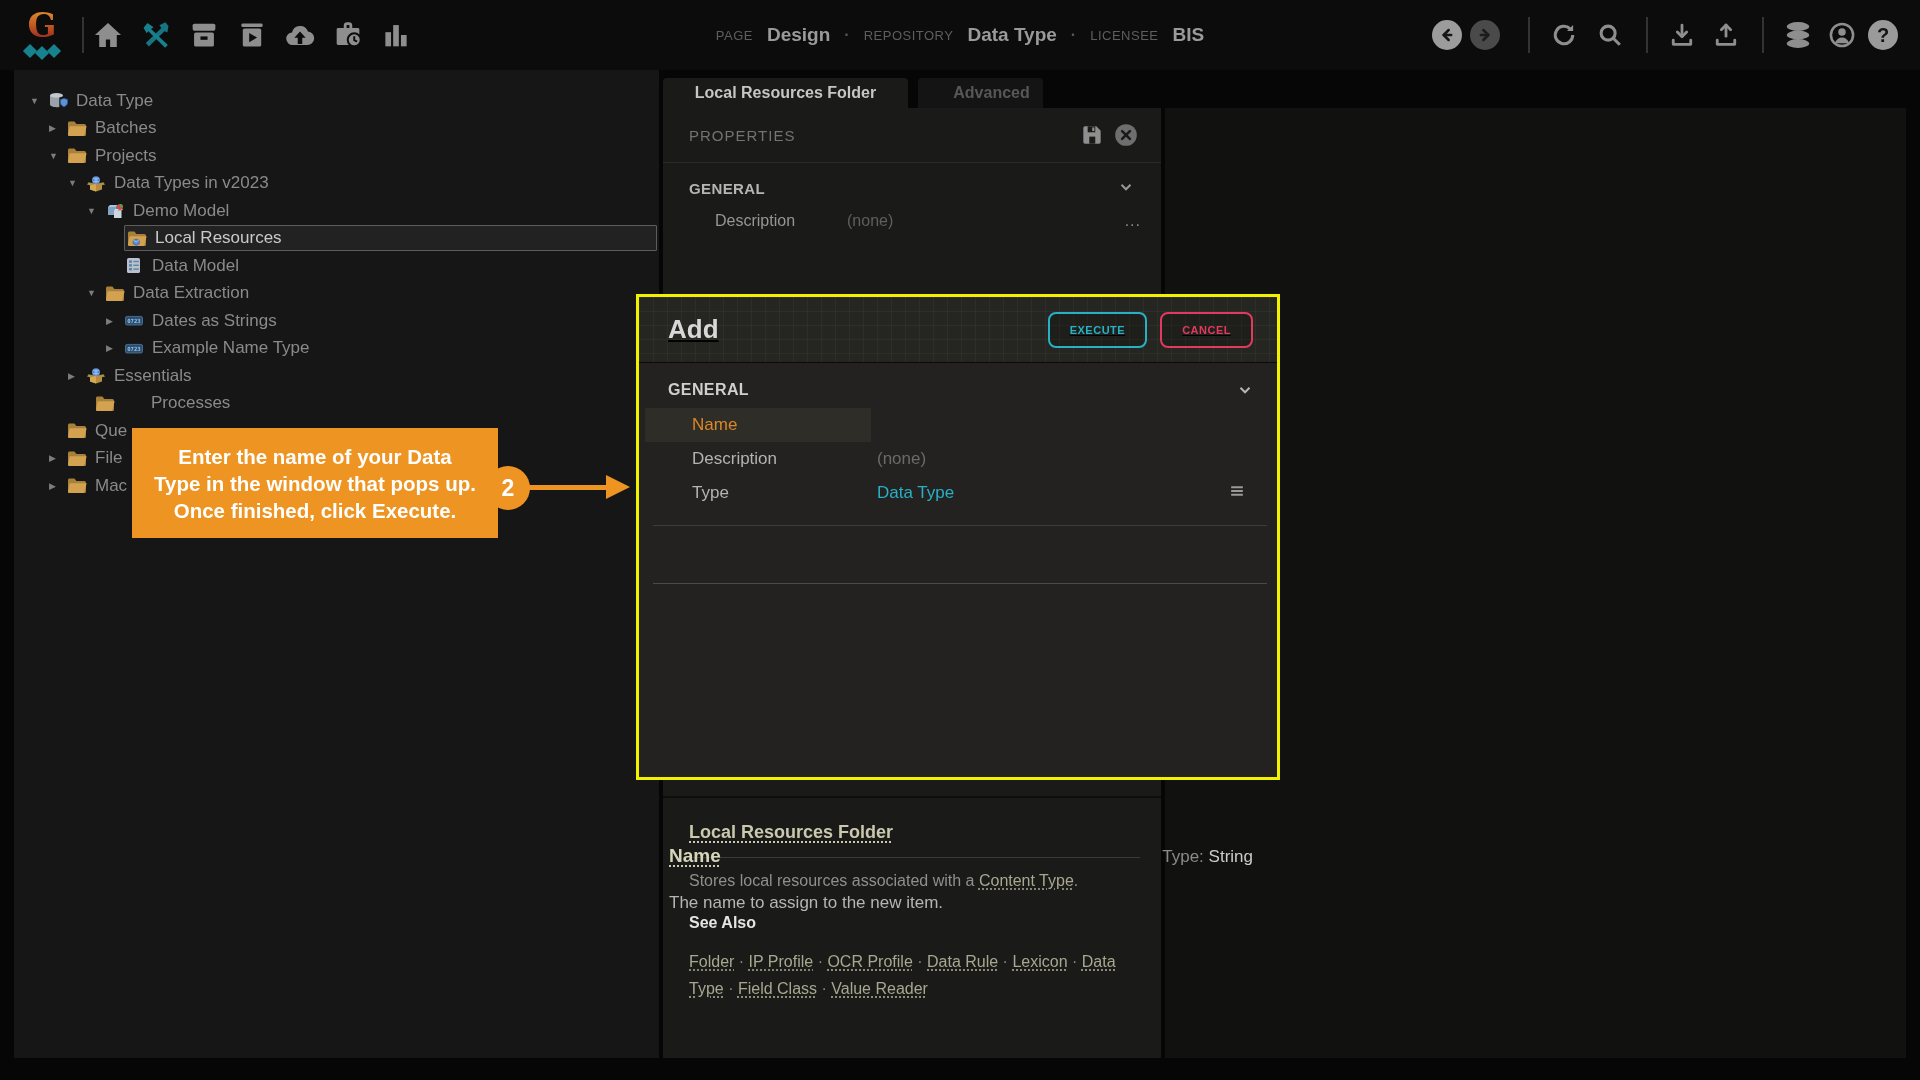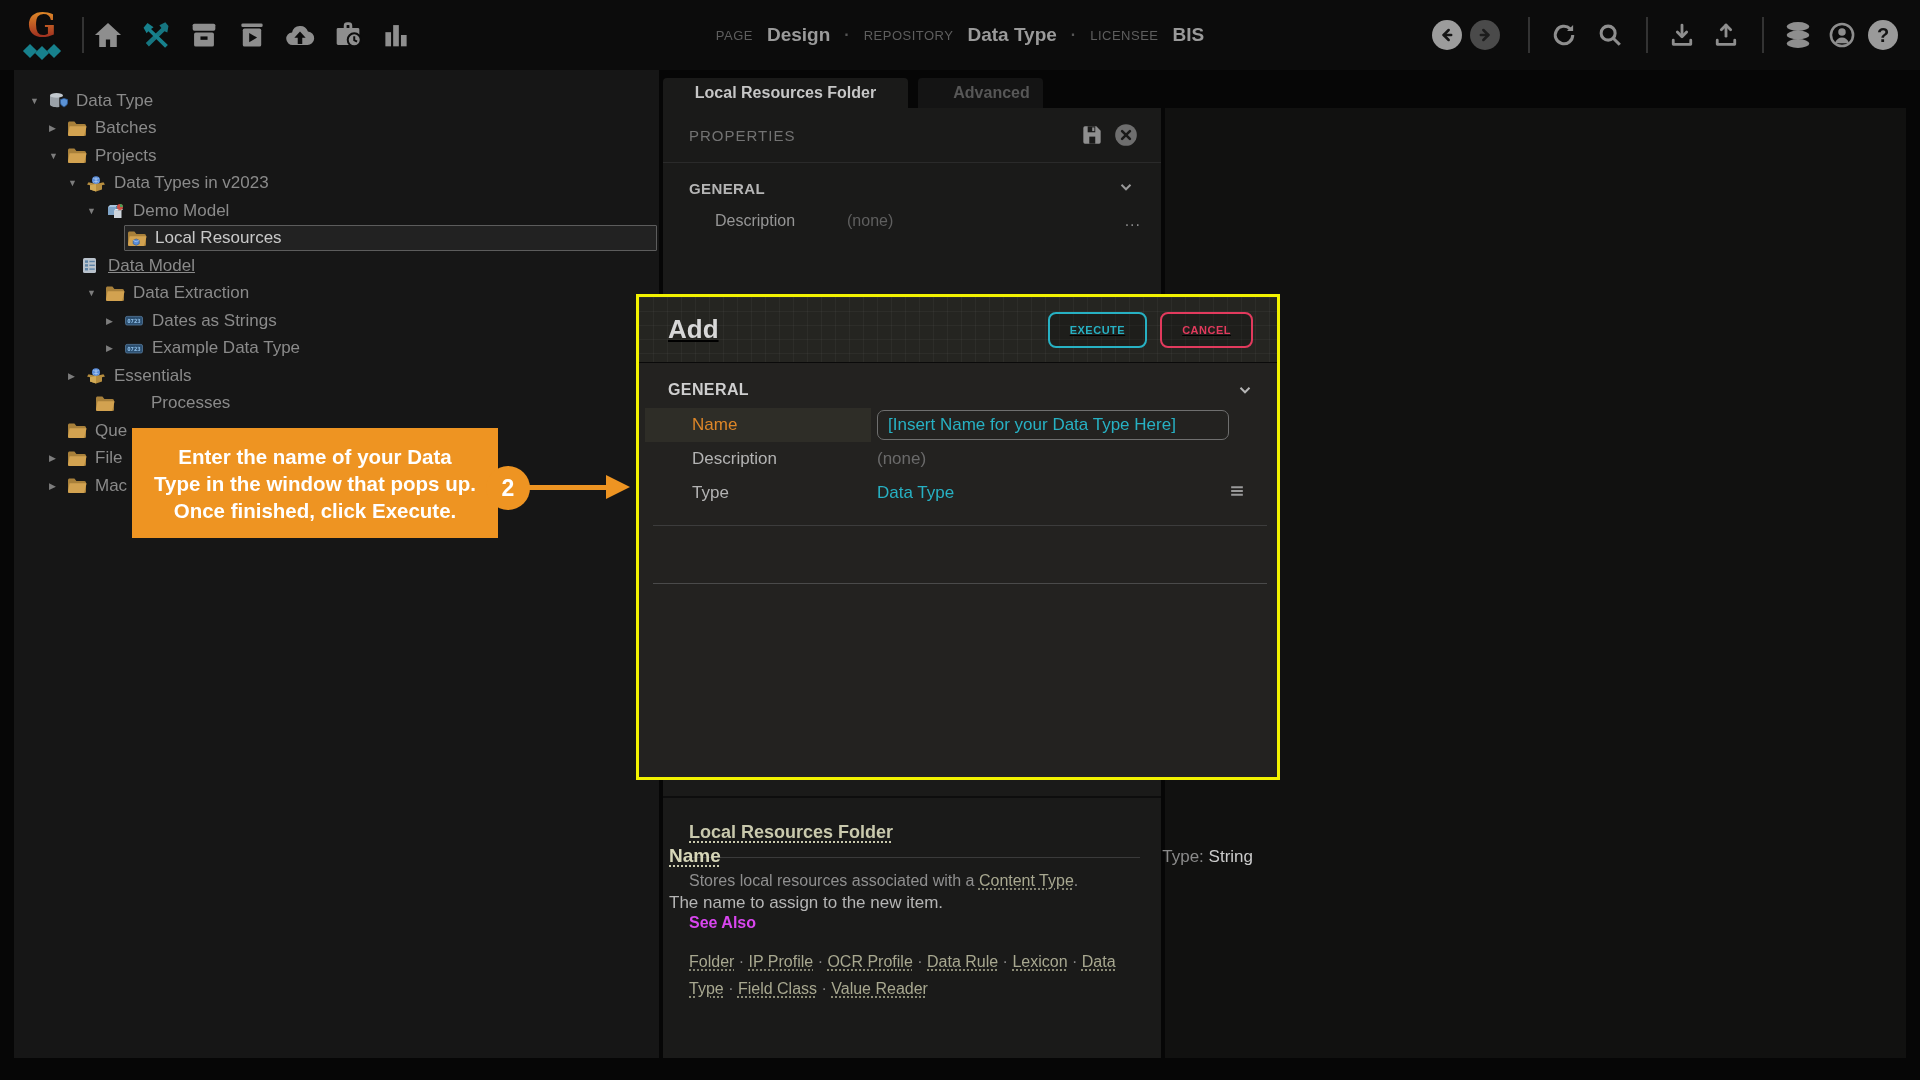"Data Model" div.trow { padding-left: 48px -> 92px; text-decoration: underline -> none }
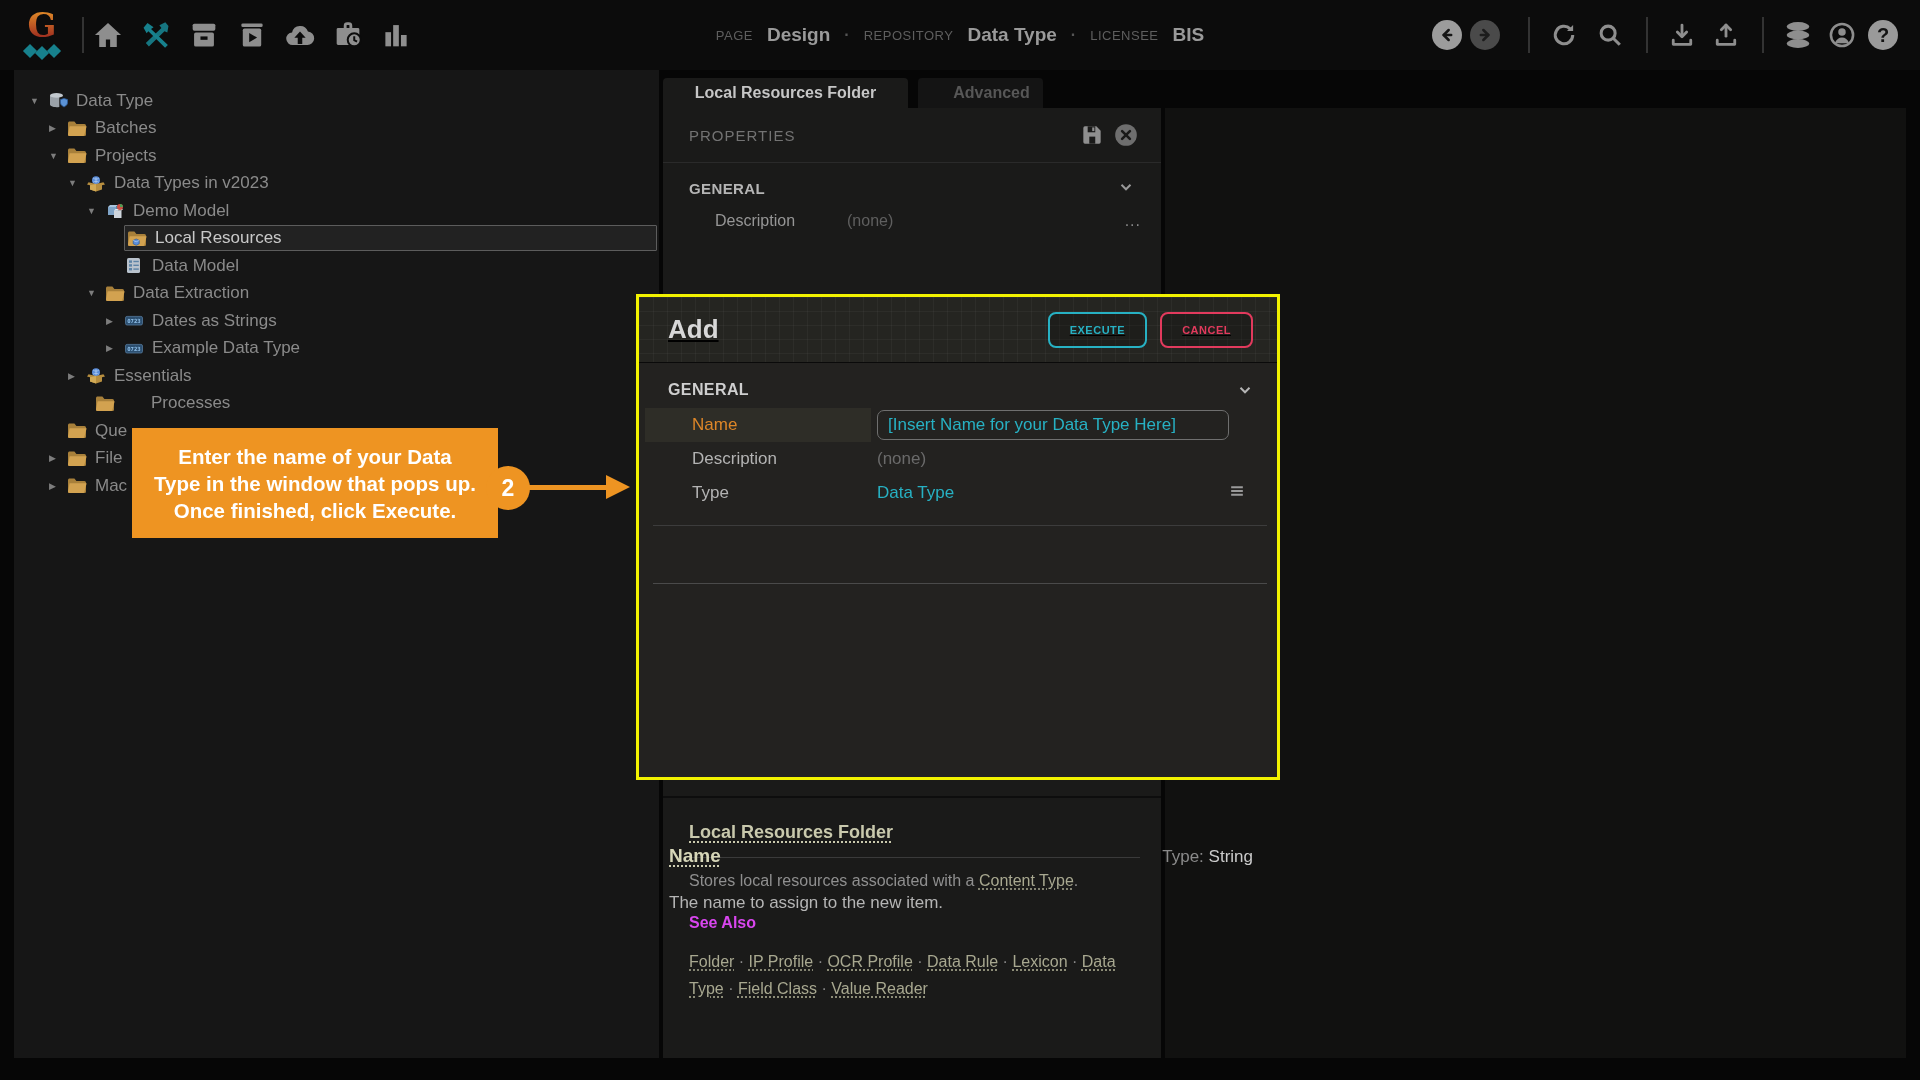"Example Data Type" span.tlabel { text: Data -> Name }
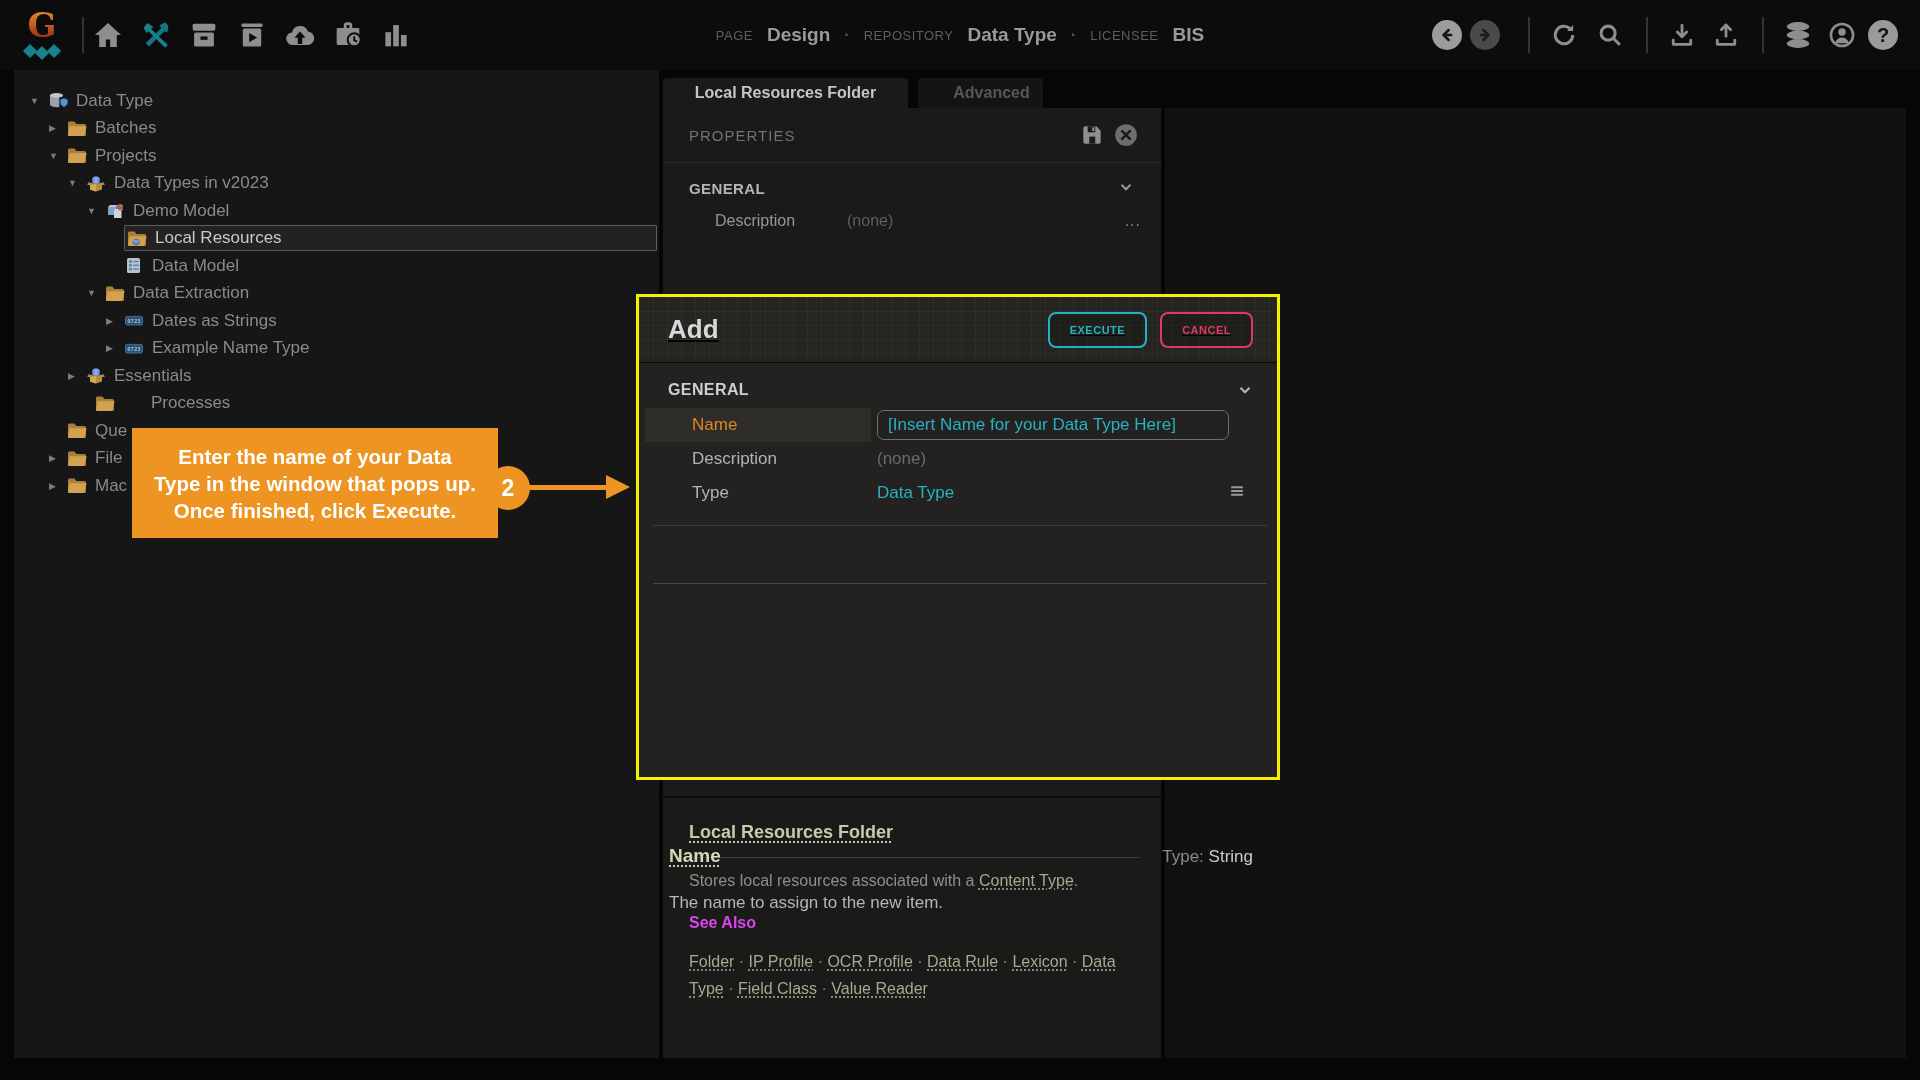"[Insert Name for your Data" span.name-input { html: <span> <span>[Insert Name for your Data Type Here]</span> </span> -> none }
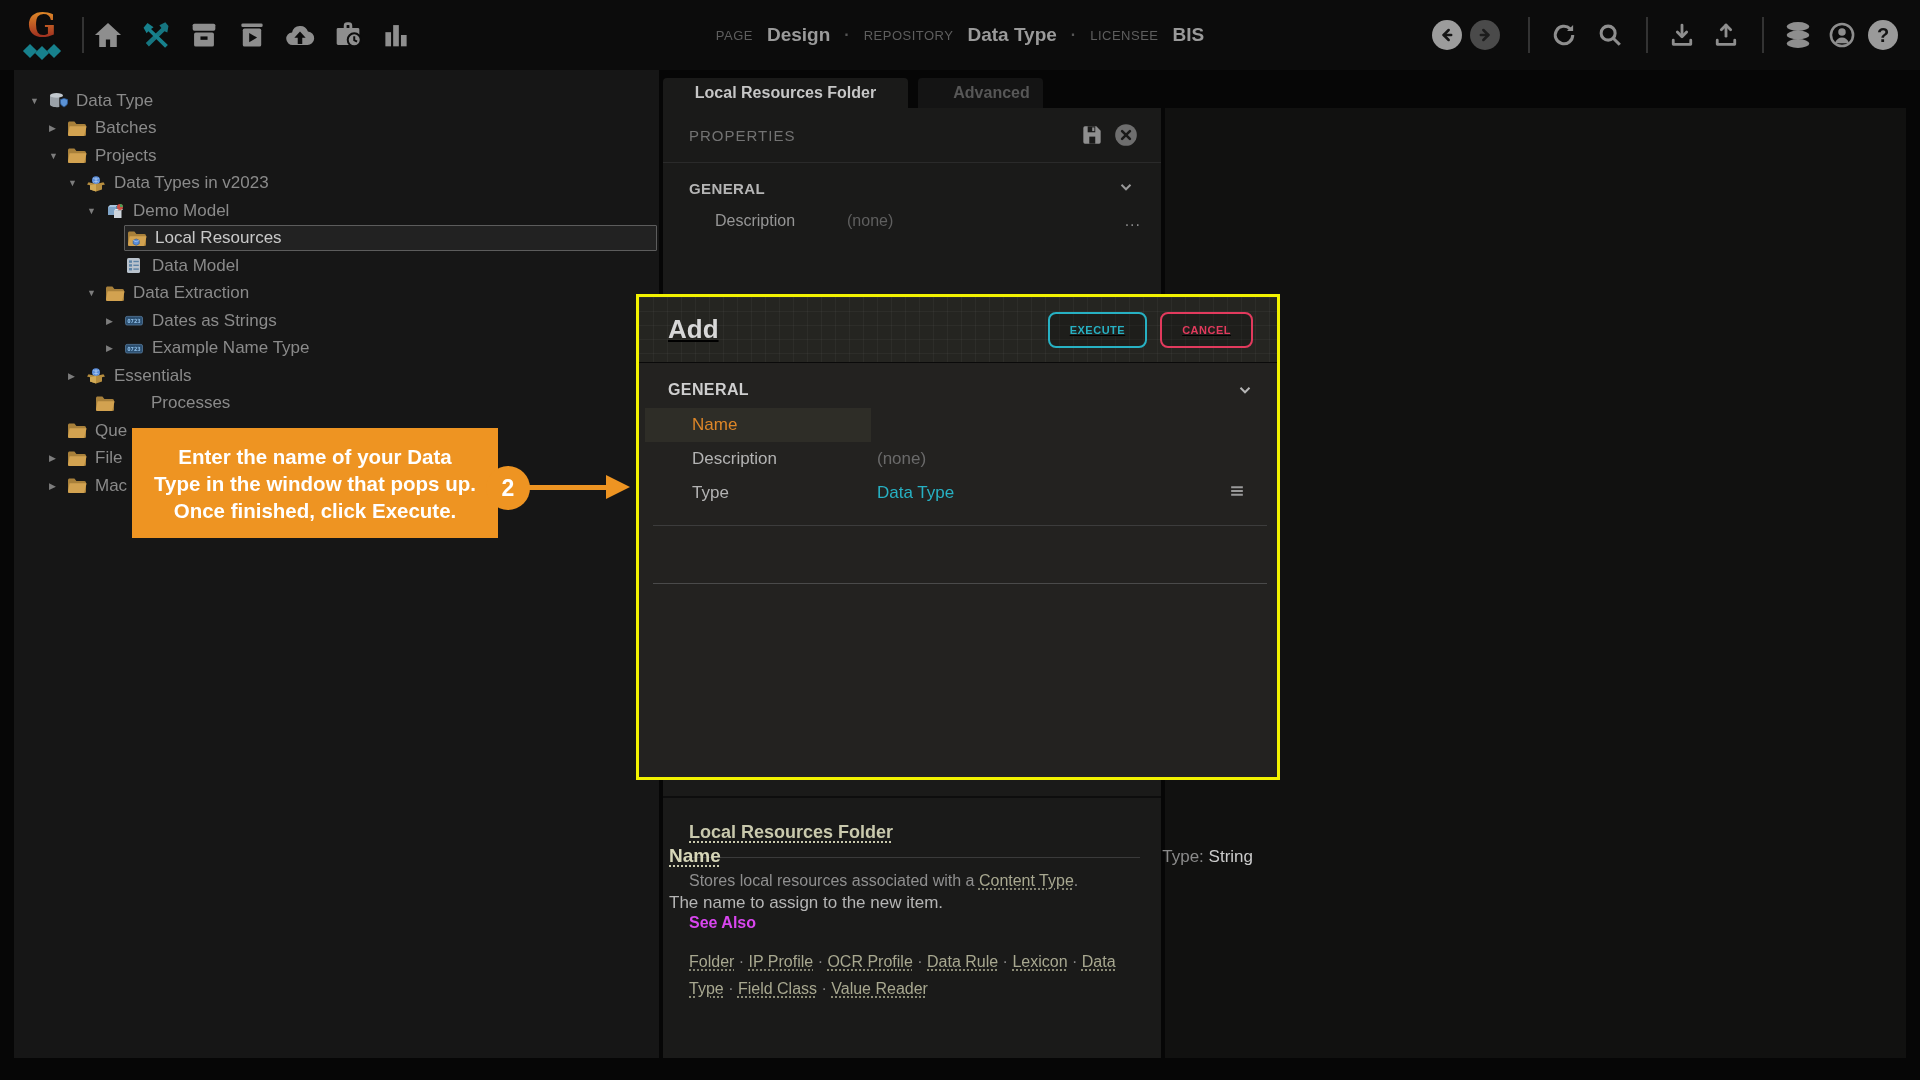"See Also" .hp-seealso { color: #d946ef -> #e5e5e5 }
